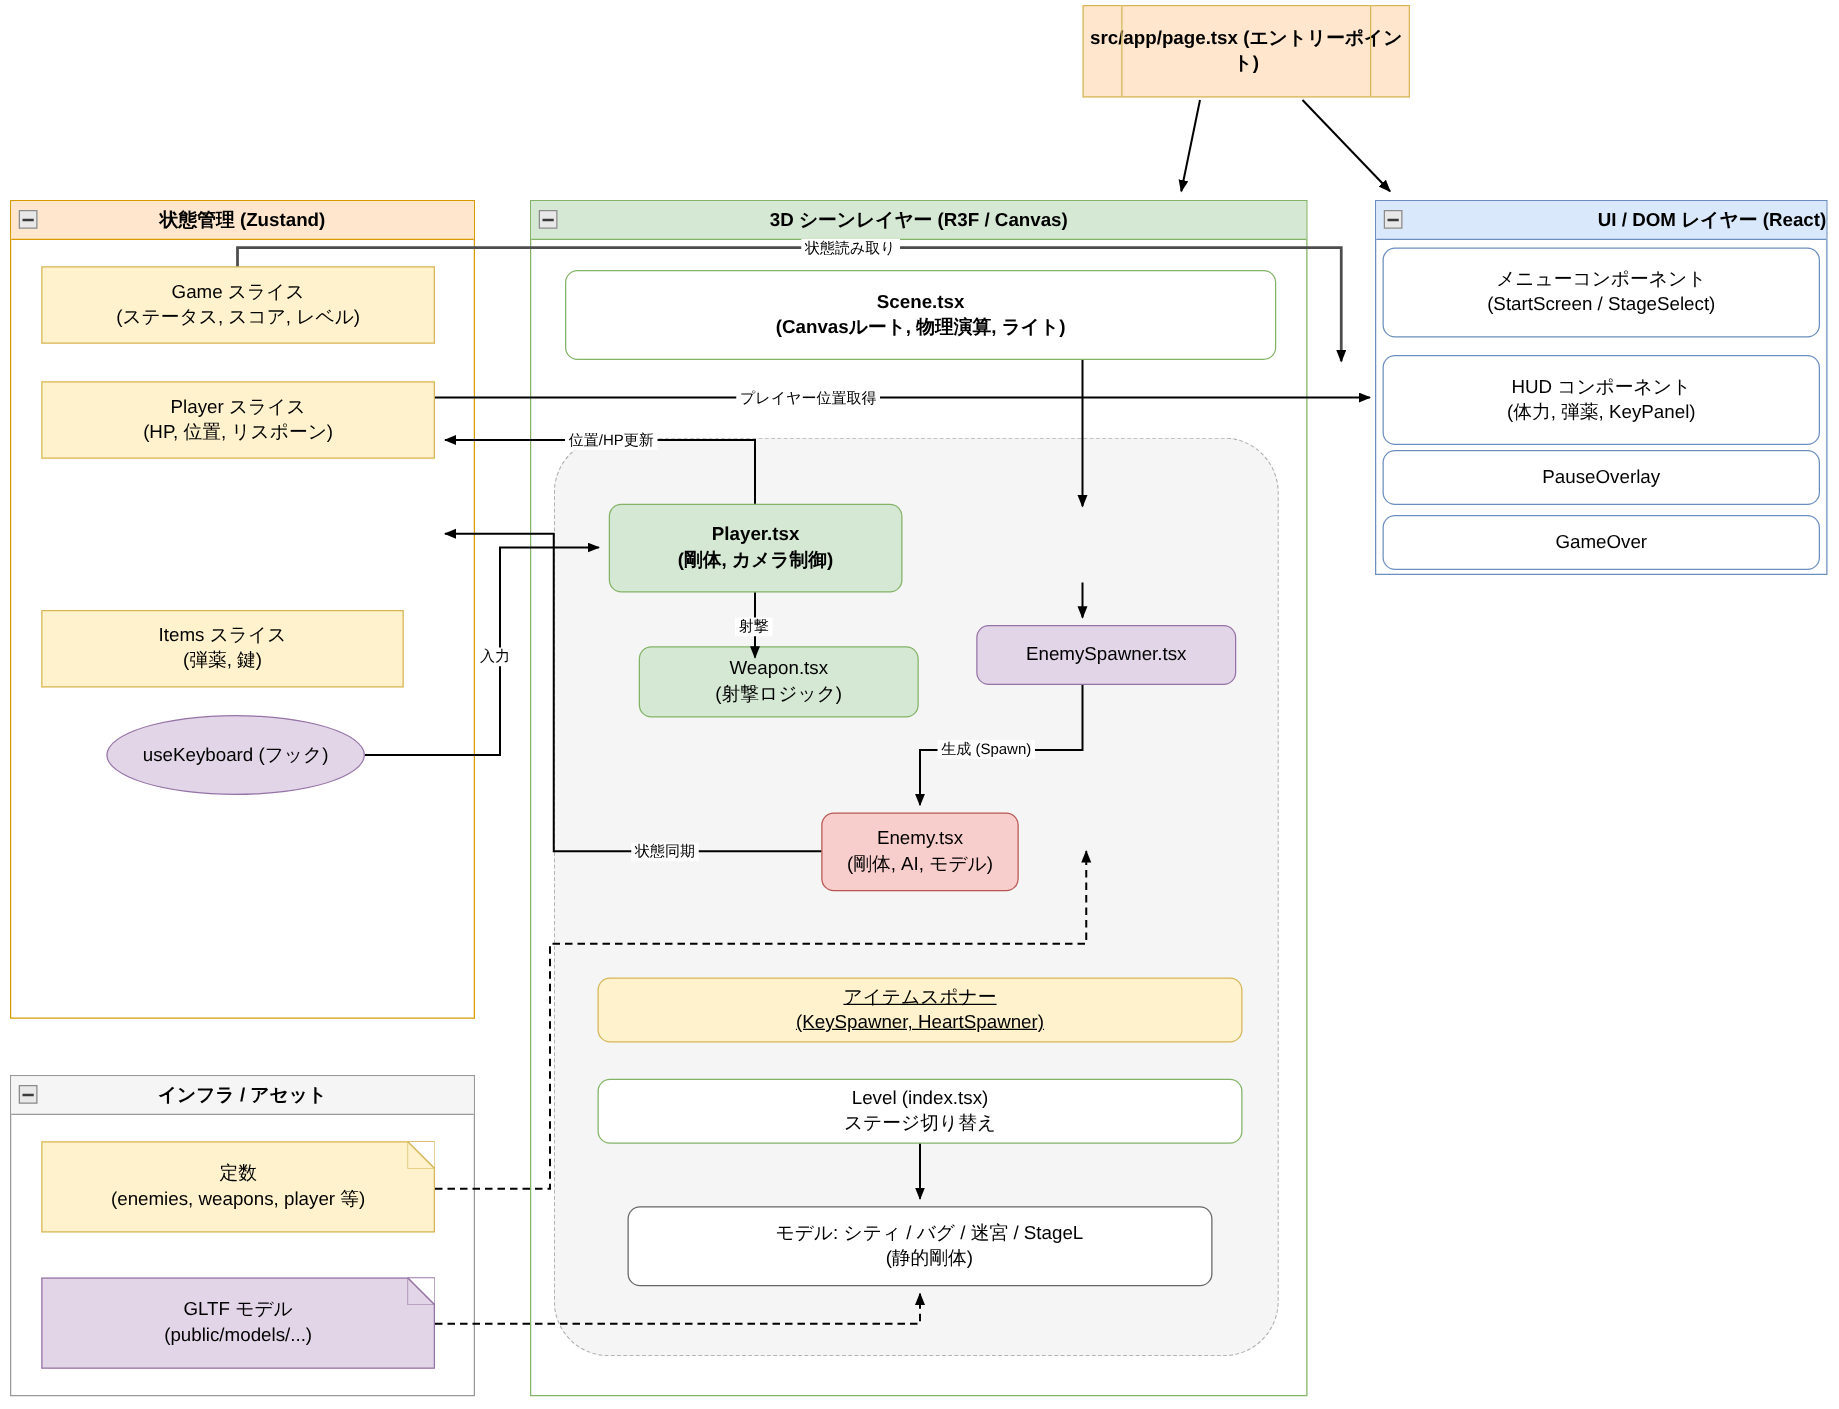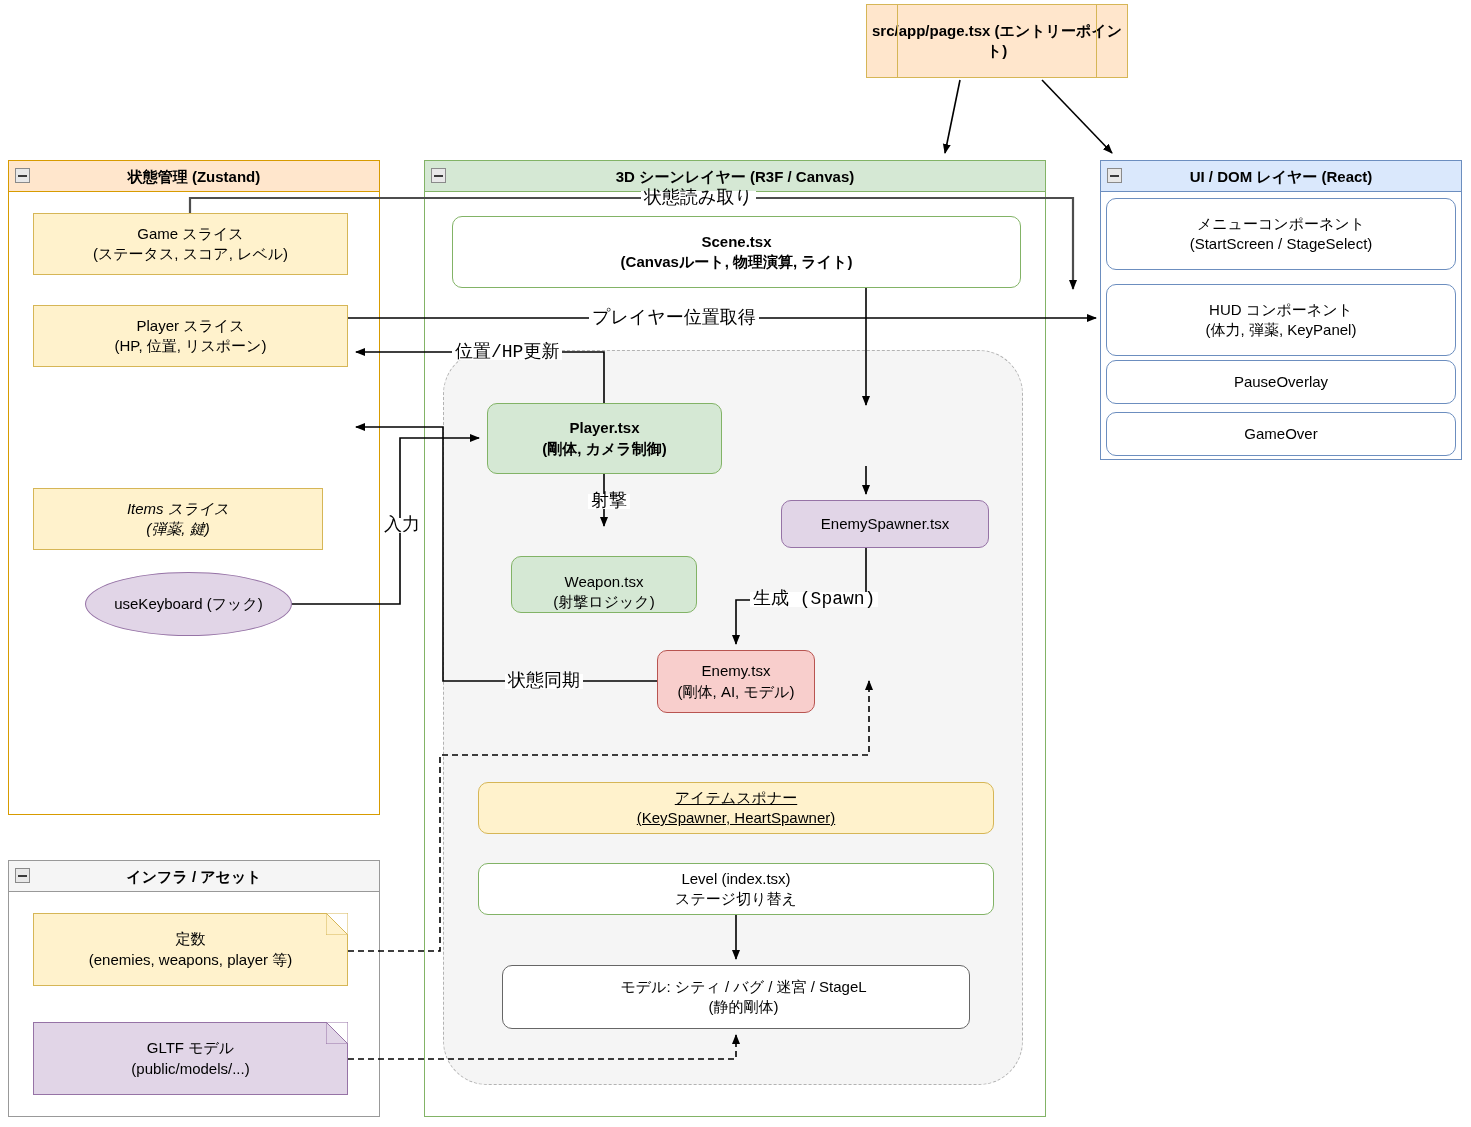"UI / DOM レイヤー (React)" .pkg-blue>.pkg-hdr { text-align: none -> right }
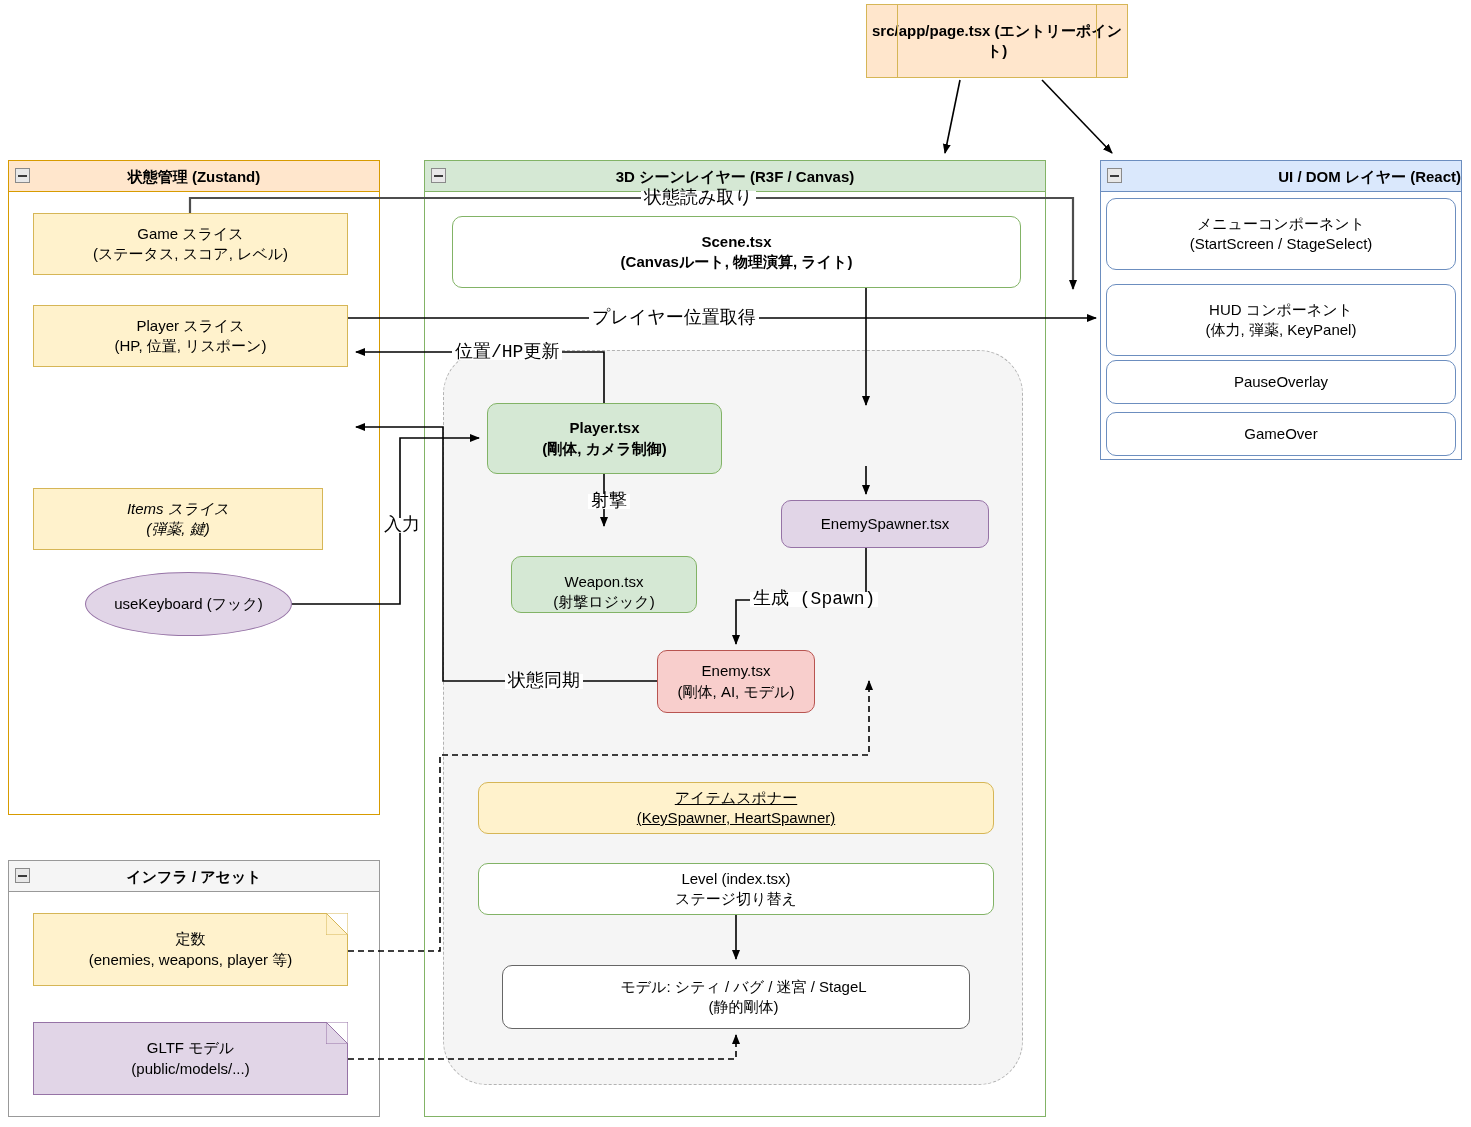"状態読み取り" .elabel { font-family: Liberation Mono, monospace -> none; font-size: 18px -> 12px }
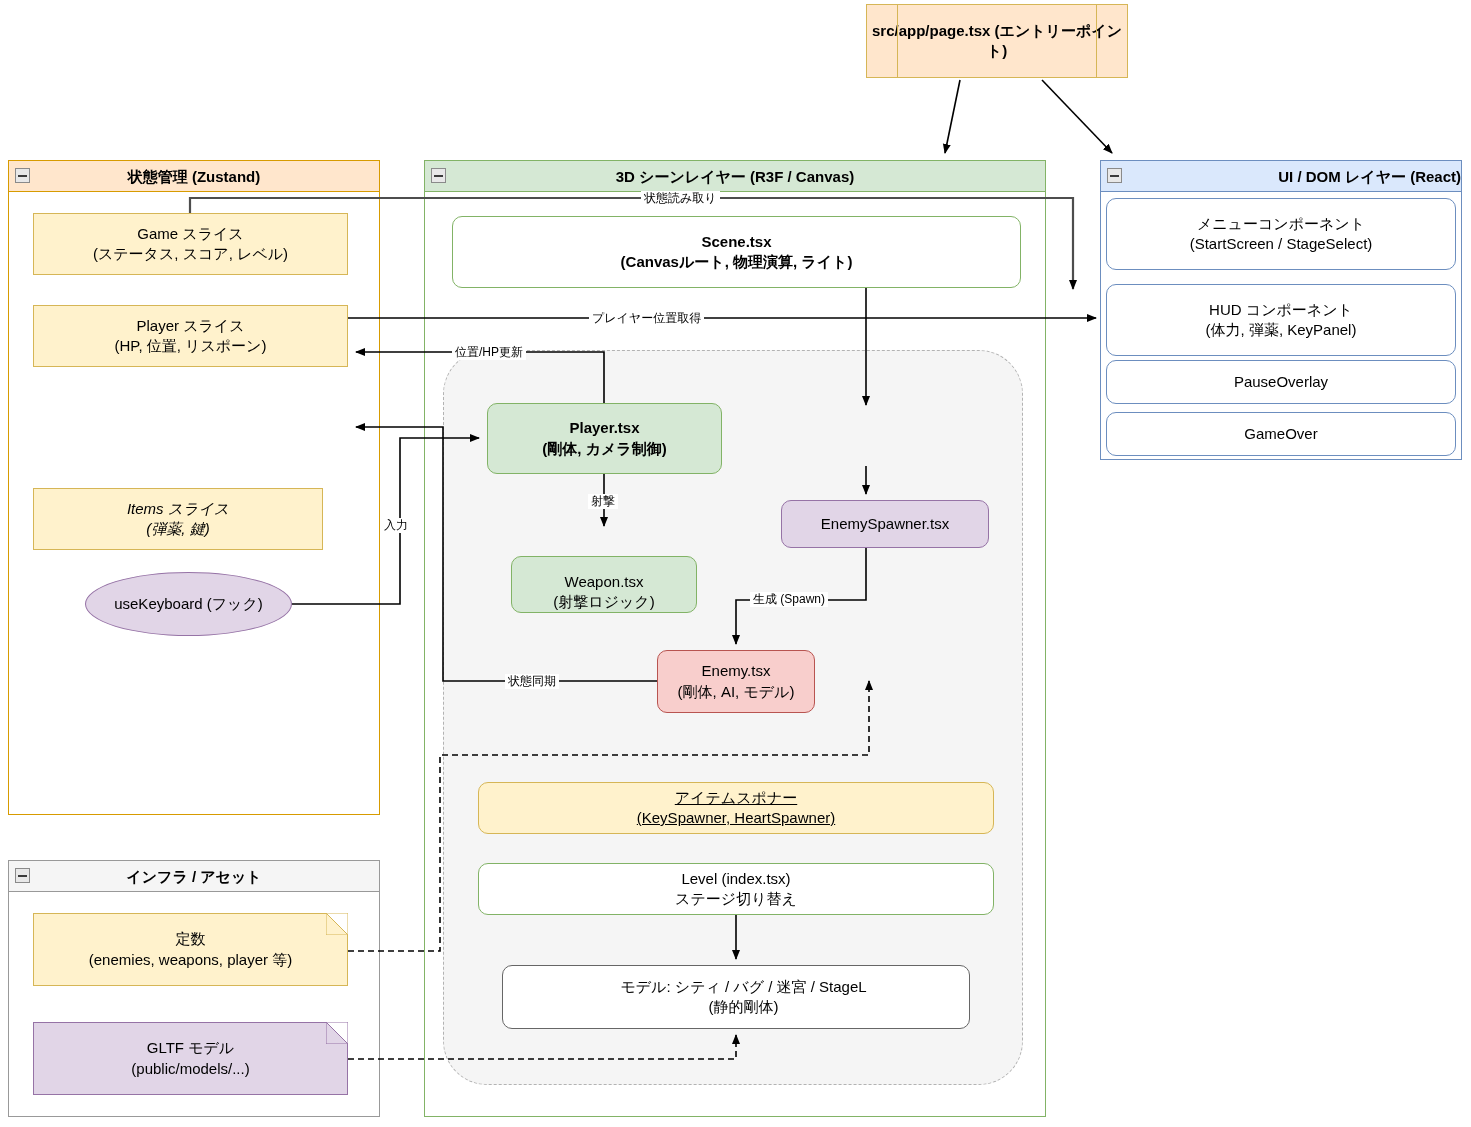"Items スライス" div.node { font-style: italic -> none }
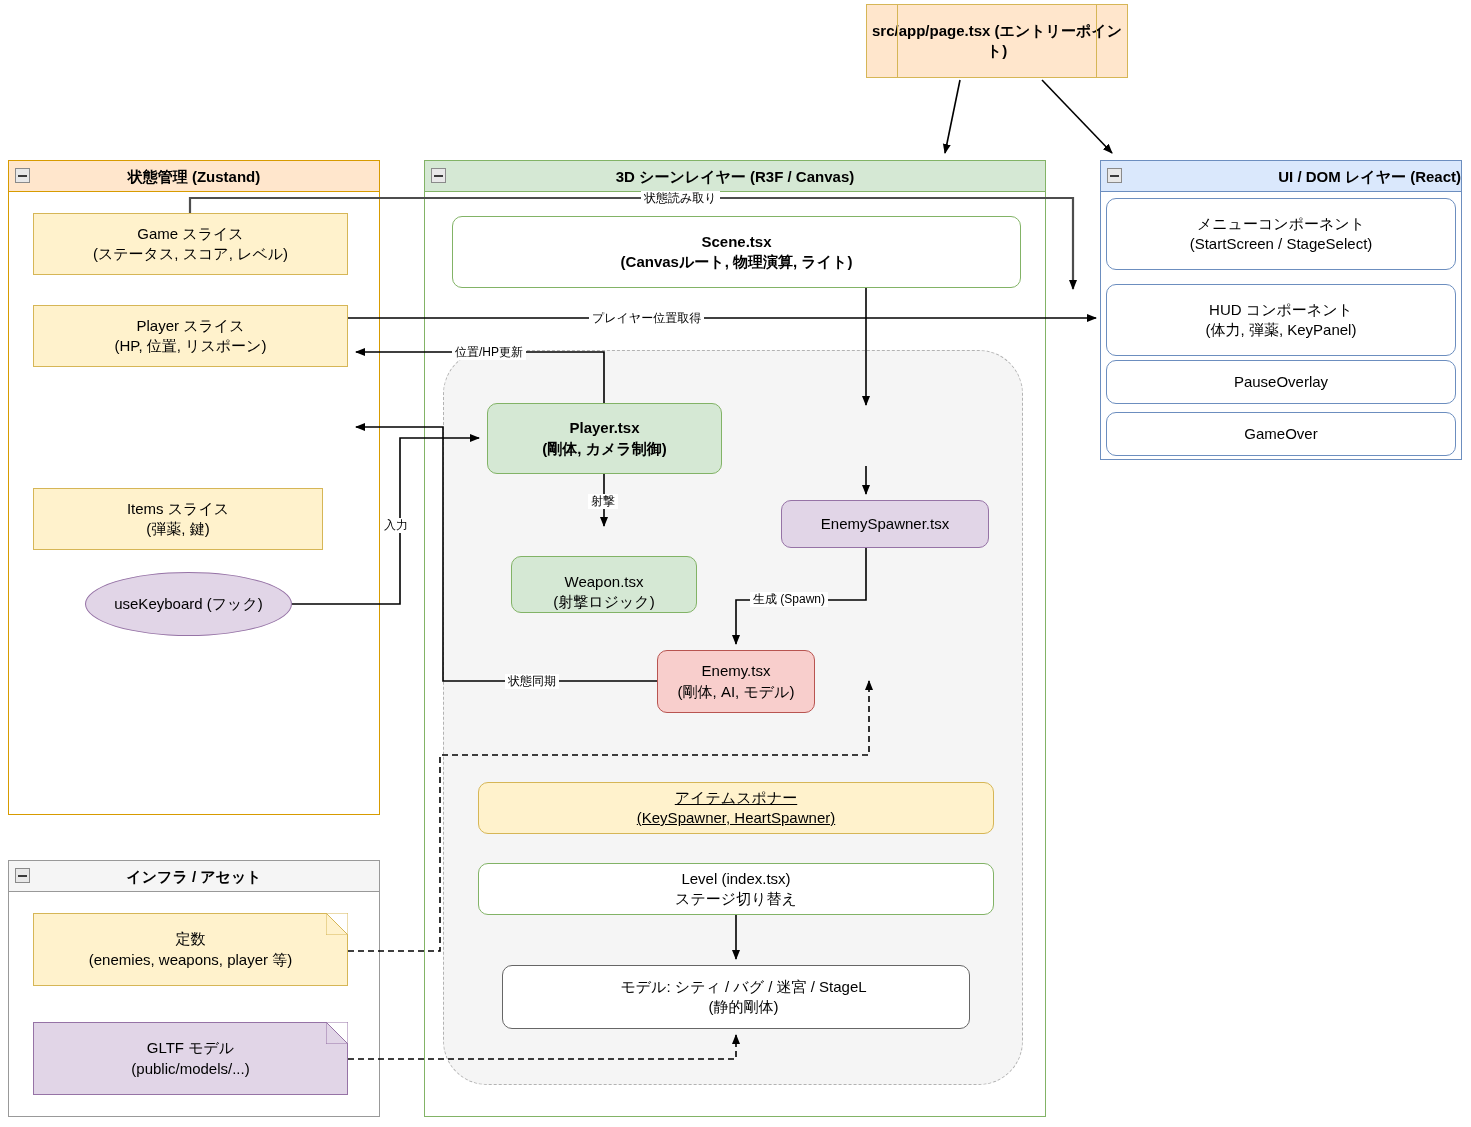"Weapon.tsx" div.node { justify-content: flex-end -> none; top: 556px -> 517px; width: 186px -> 224px }
